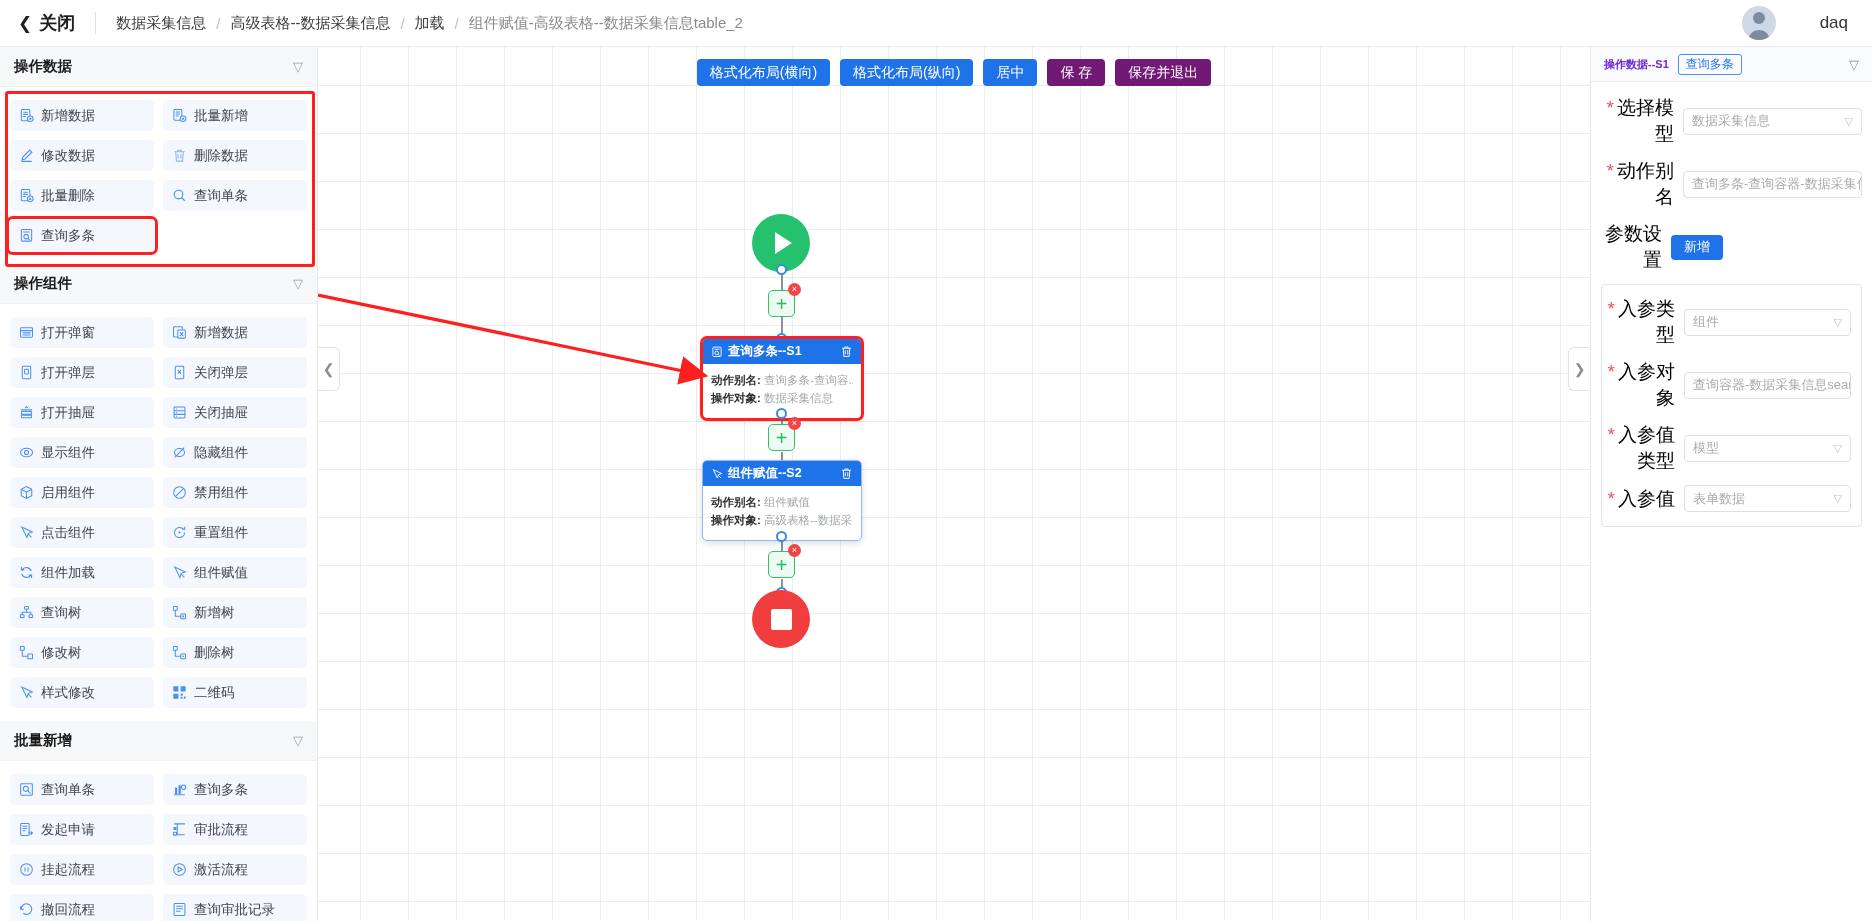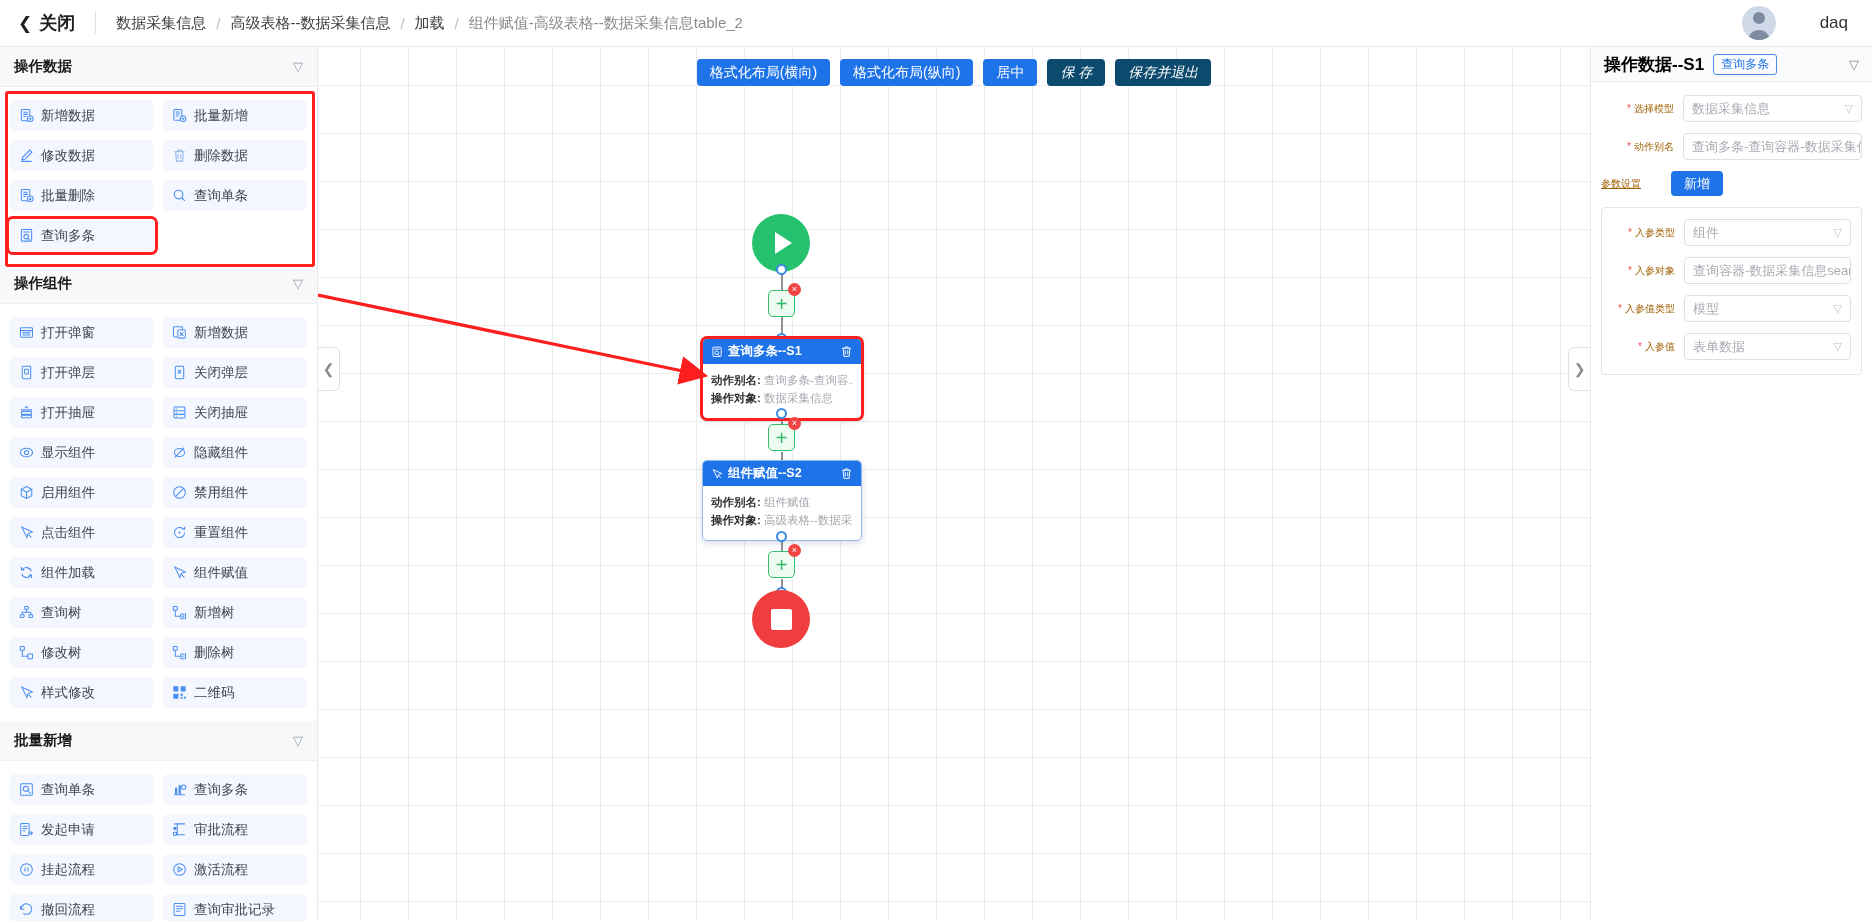"保 存" .tbtn.green { background: #0c4a6e -> #701a75; font-style: italic -> none }
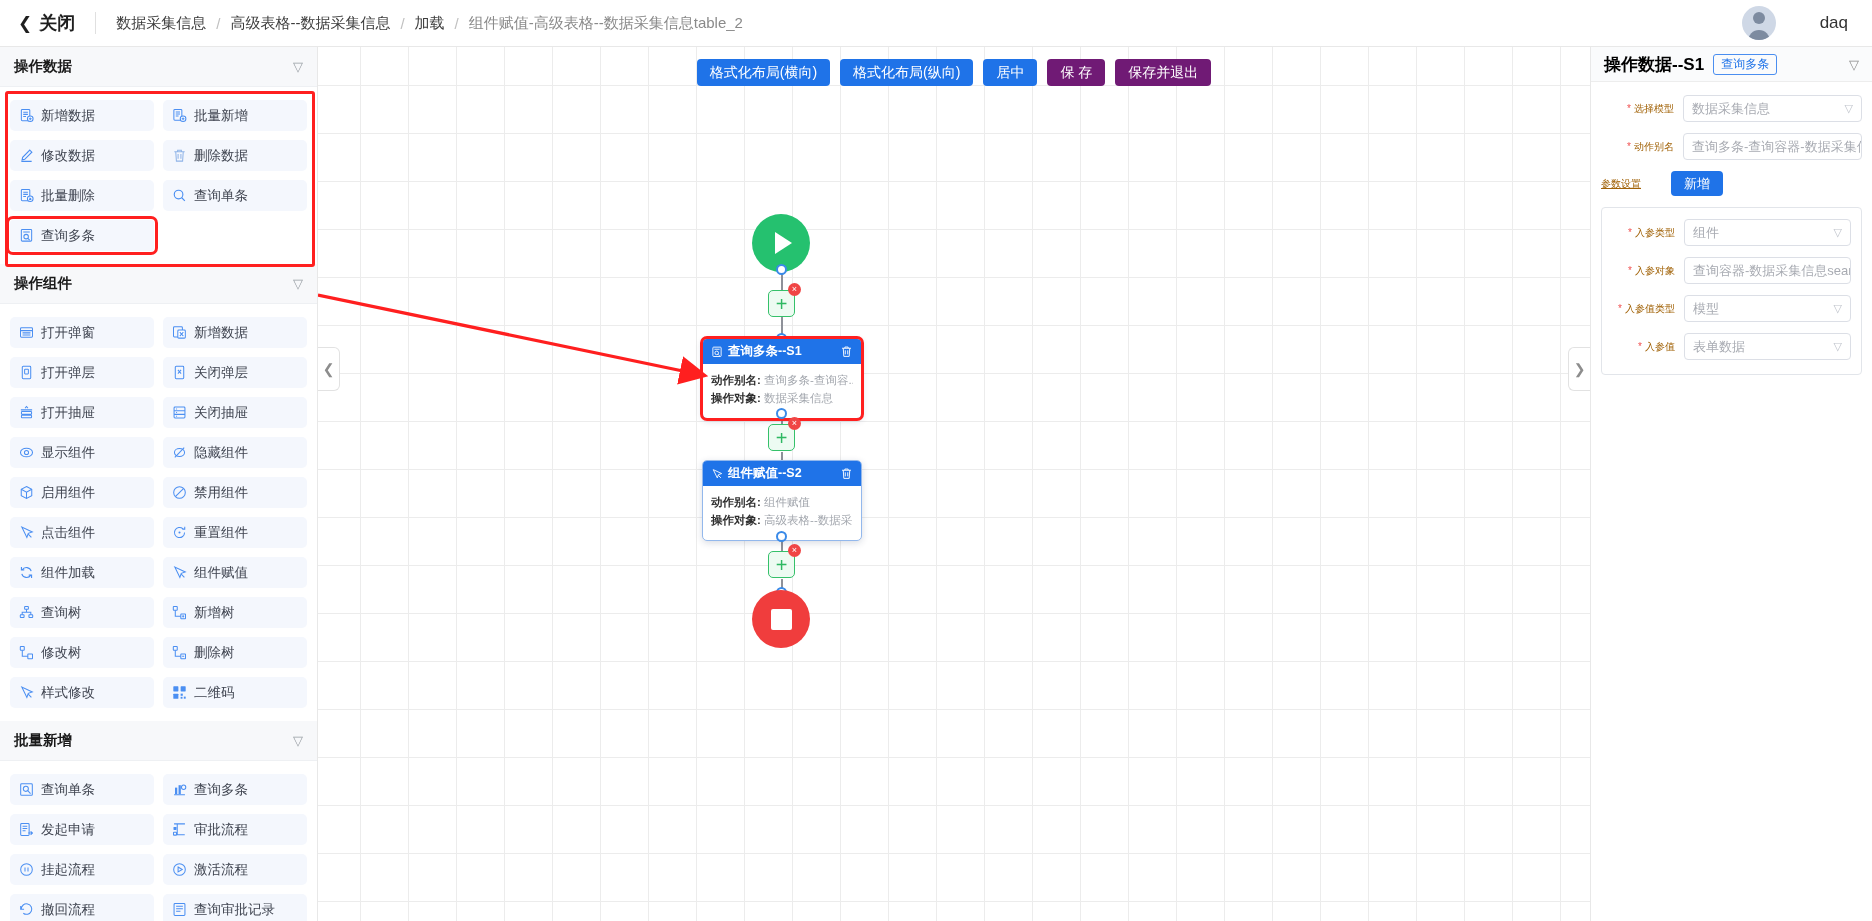"操作数据--S1" .rp-title { color: #000000 -> #6d28d9; font-size: 17px -> 11px }
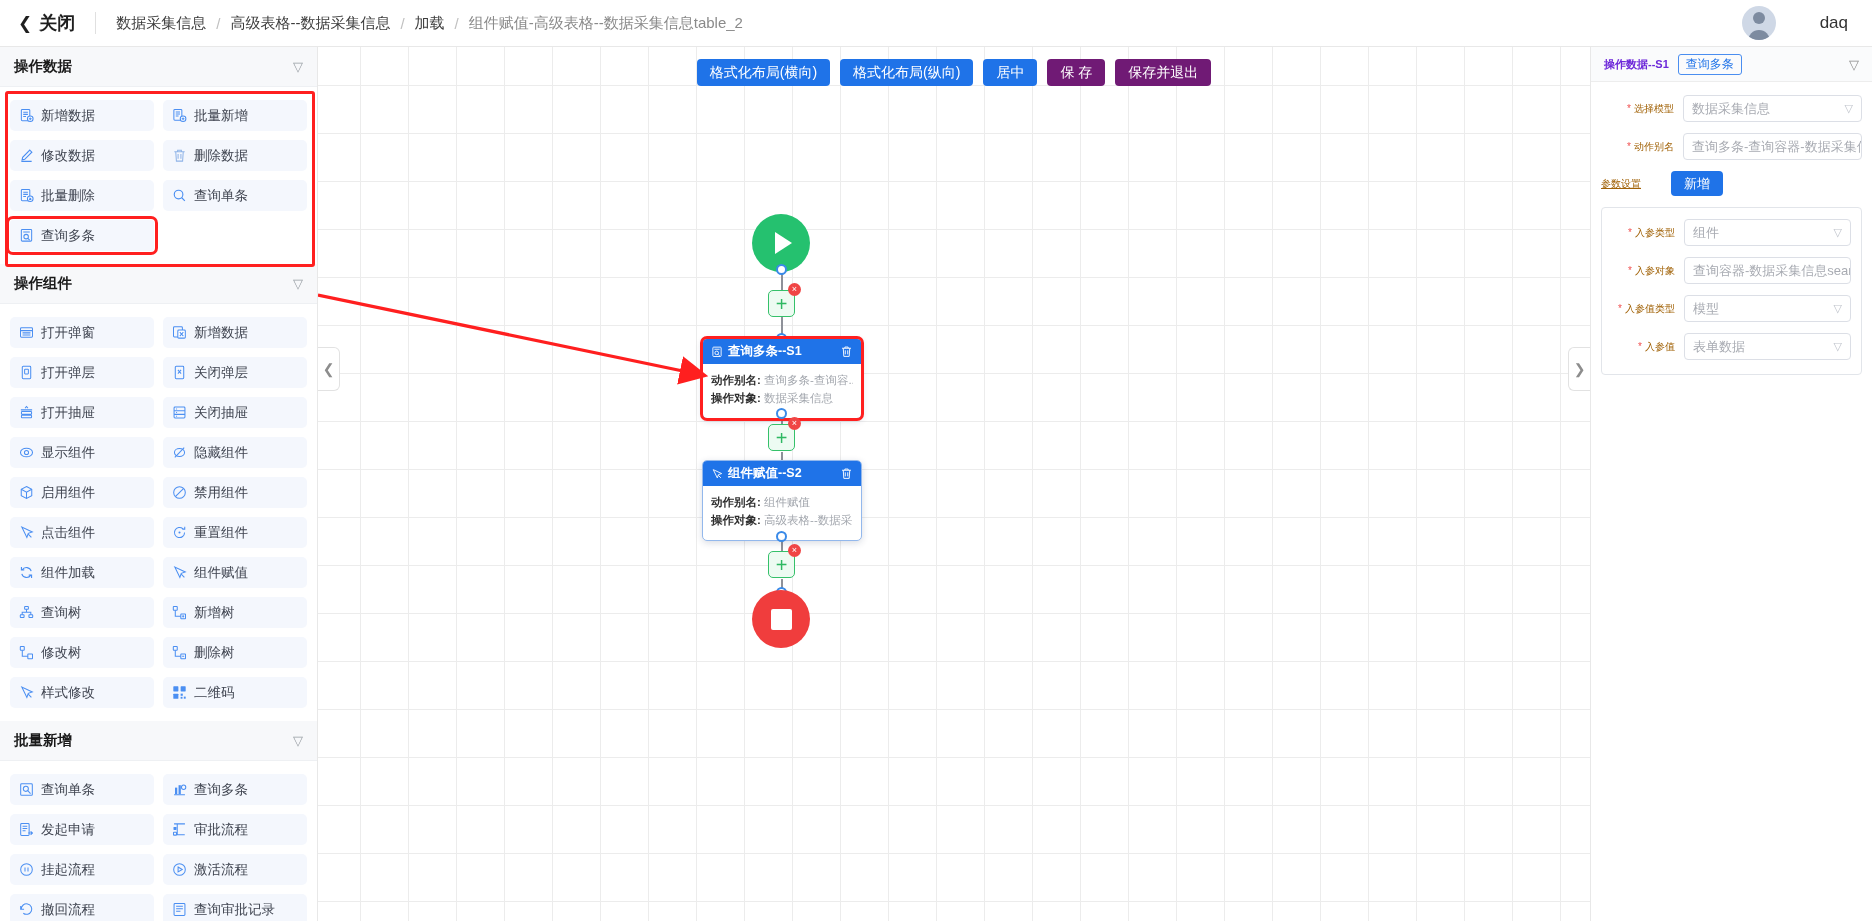"选择模型" .flabel { color: #a16207 -> #000000; font-size: 10px -> 19px }
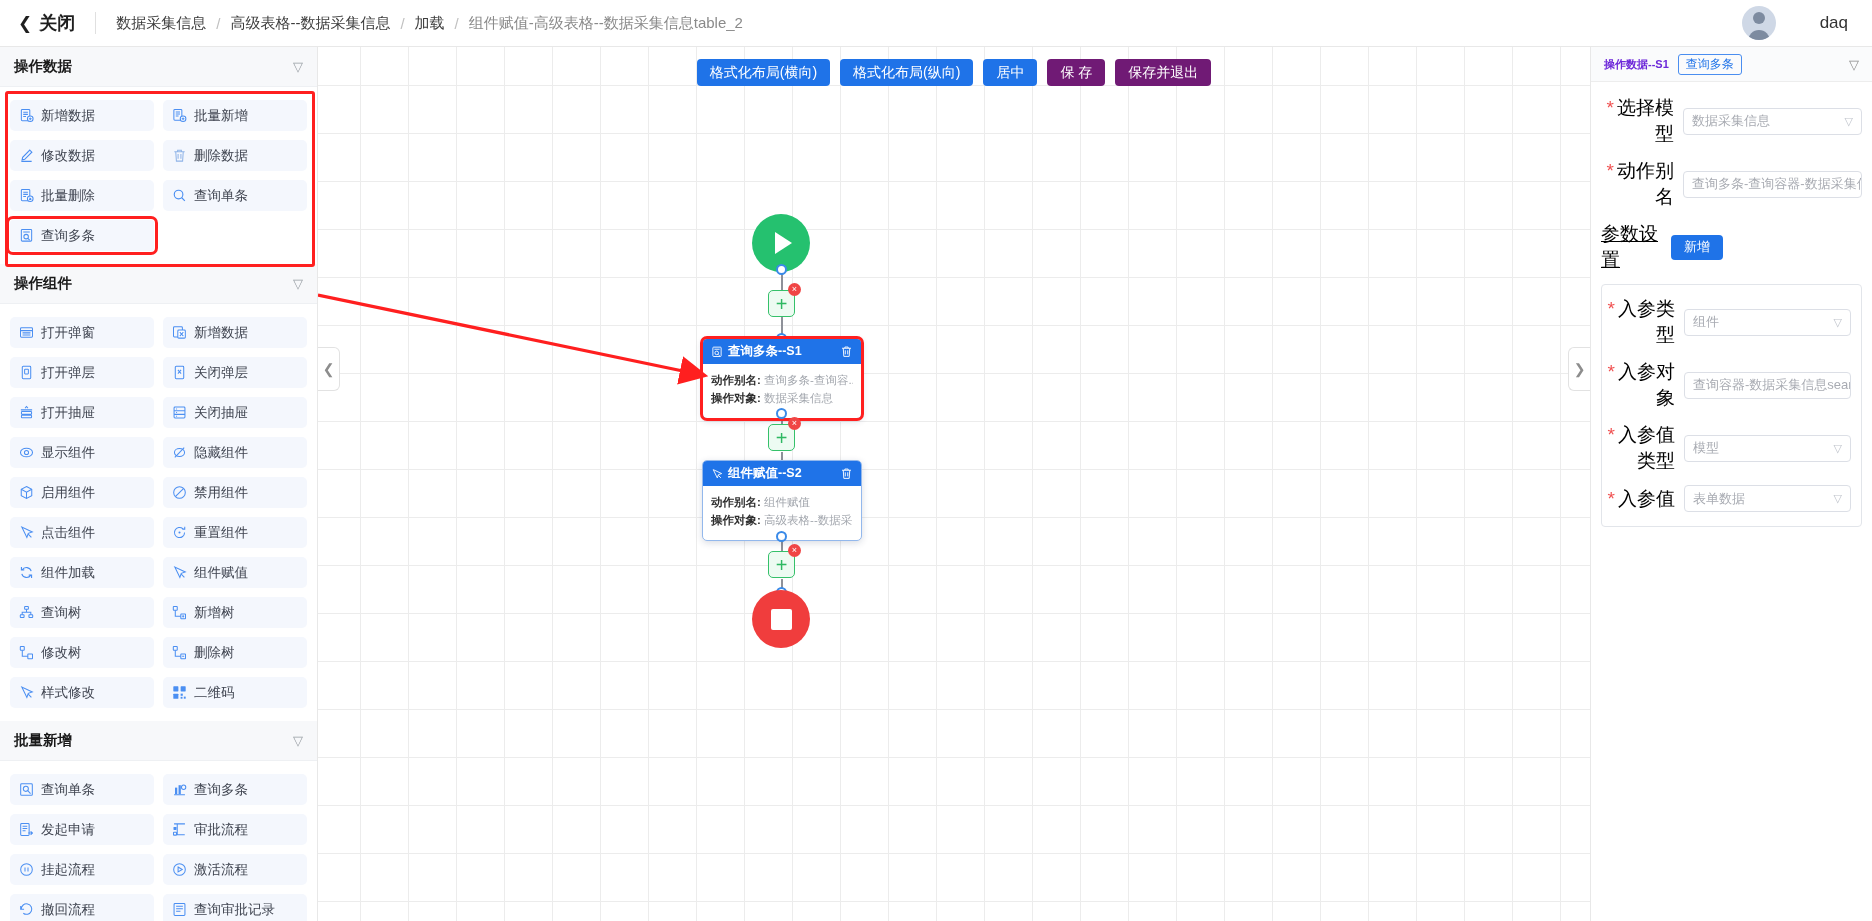"参数设置" div.flabel { text-align: left -> right; text-decoration: underline -> none }
